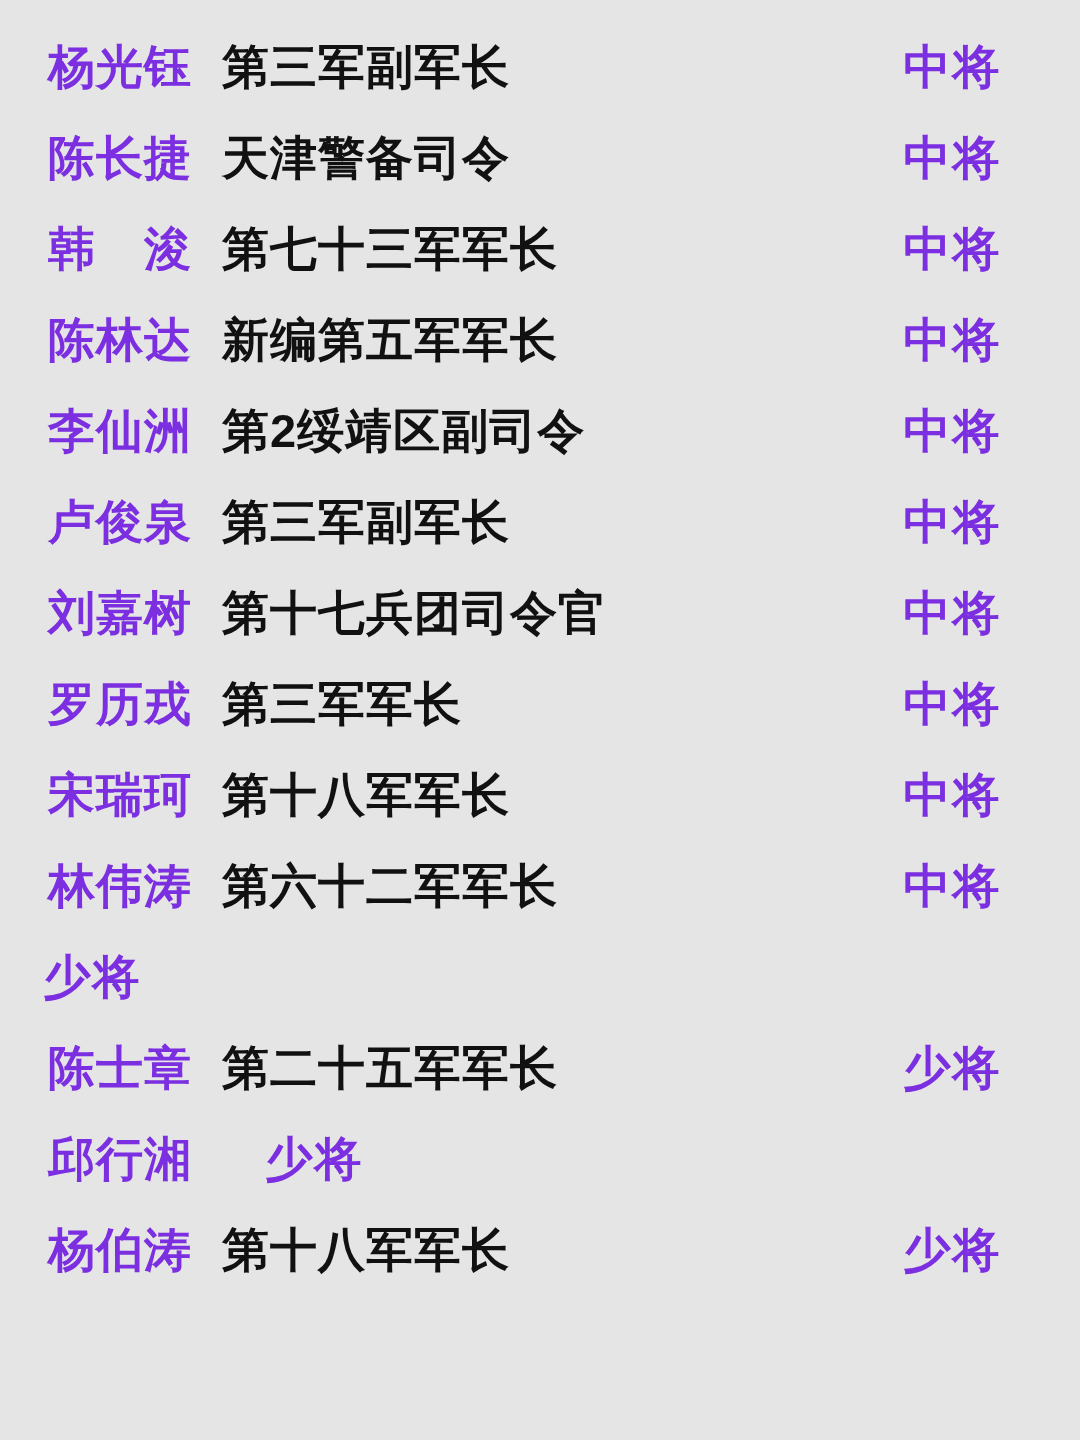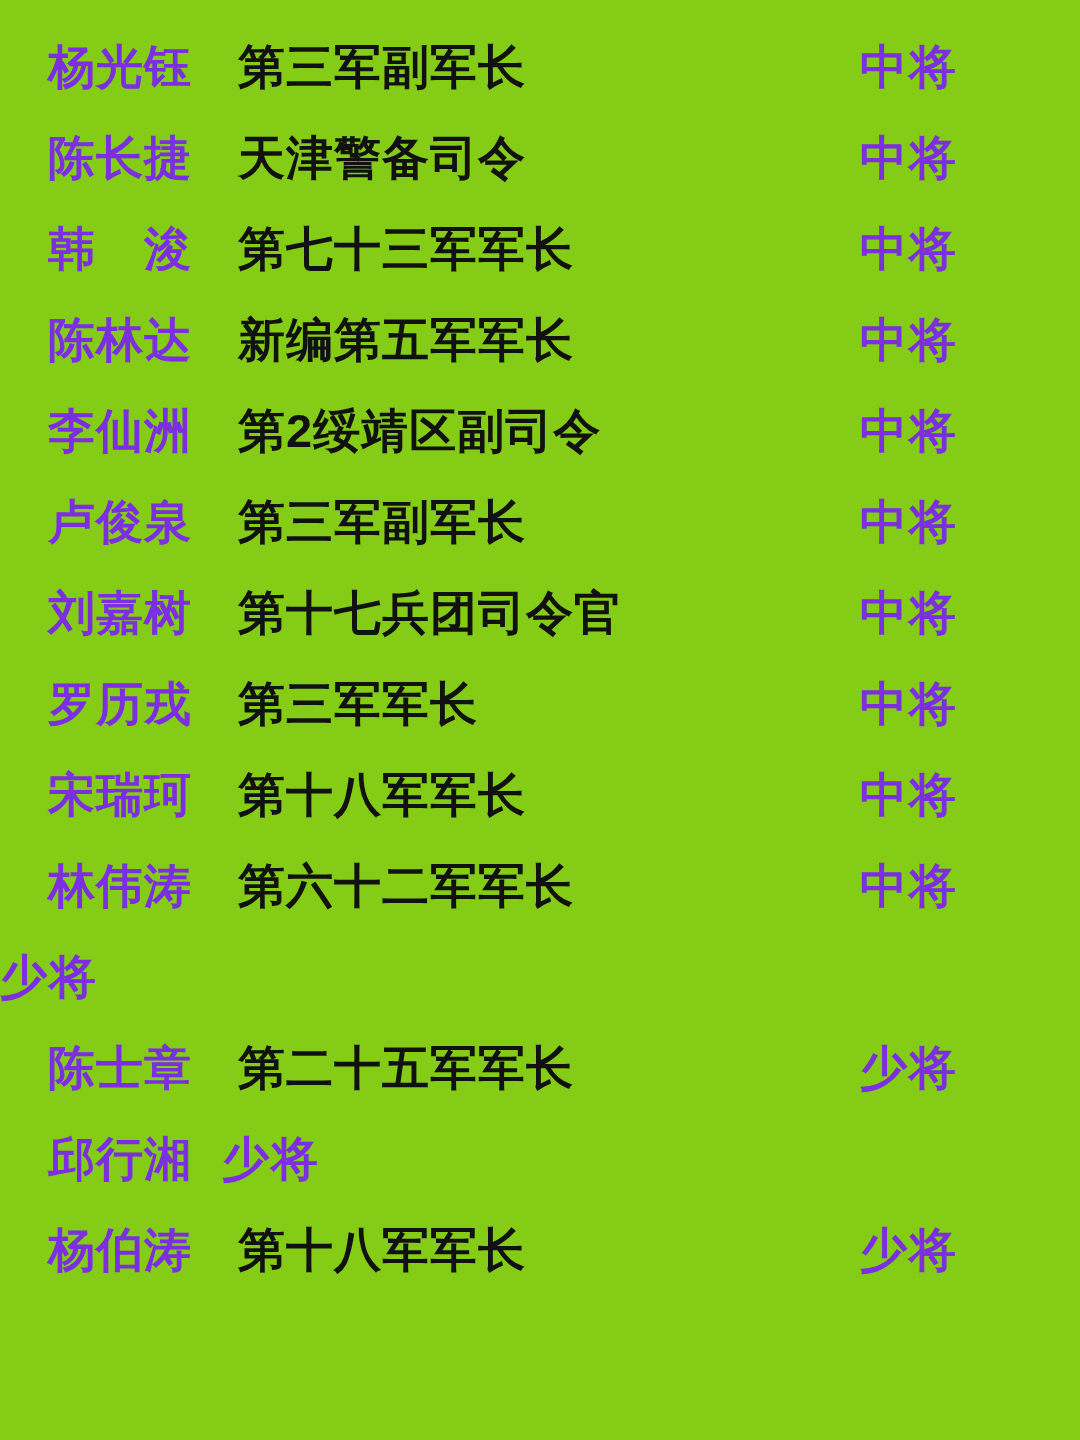"杨光钰" .page { background: #84cc16 -> #e5e5e5 }
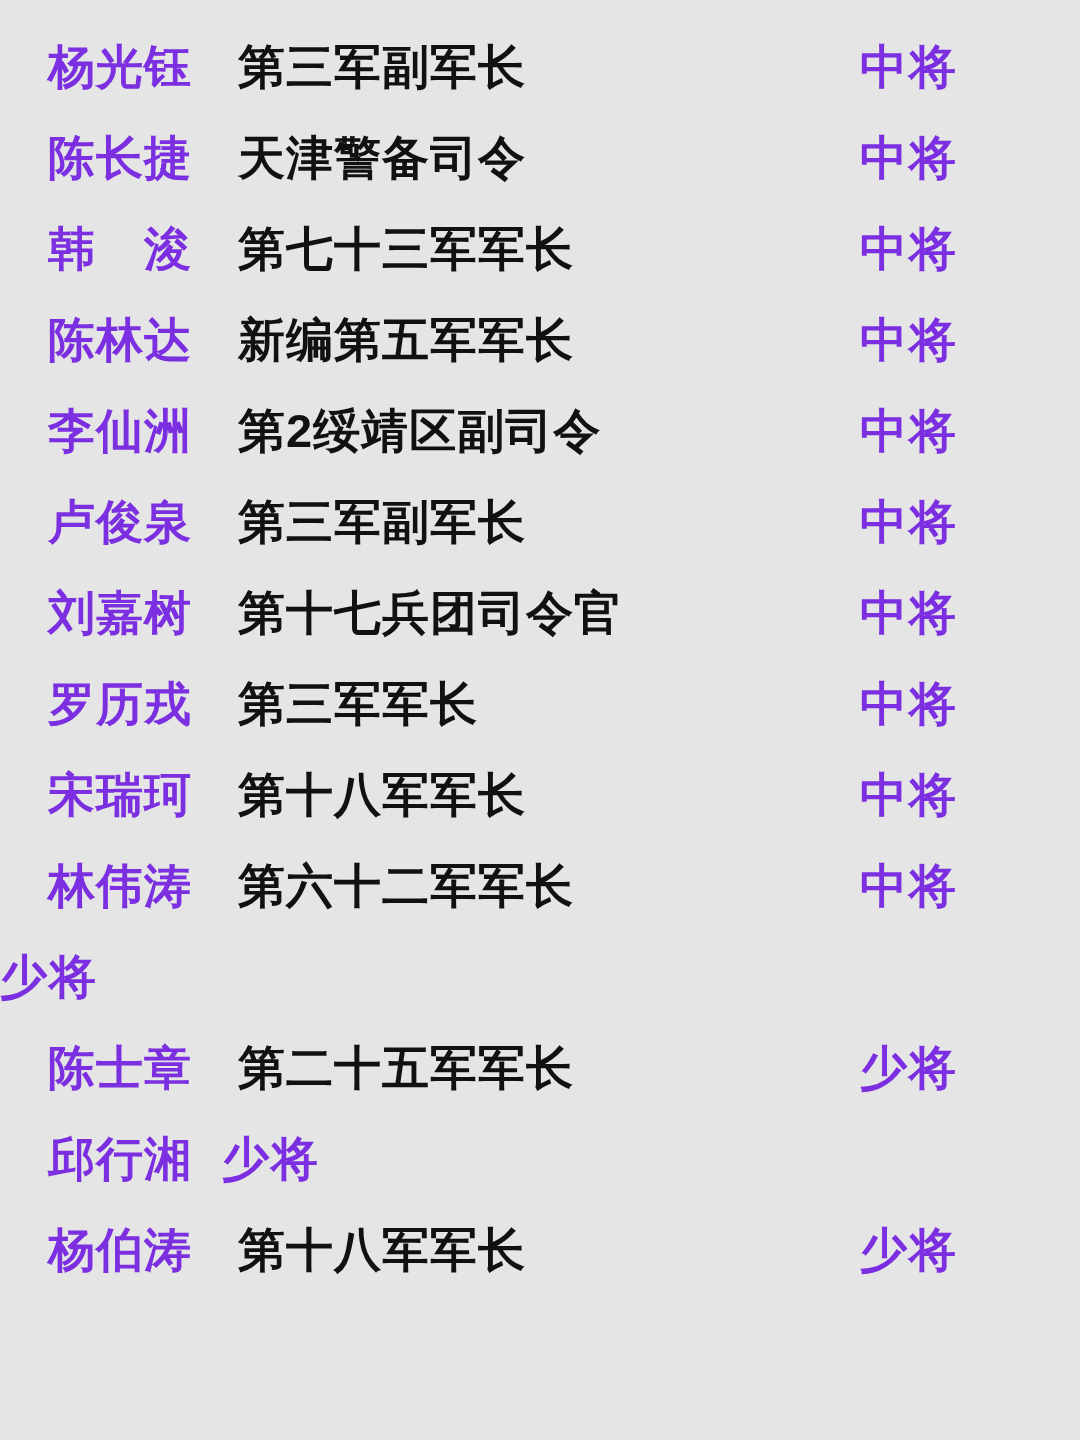"第三军副军长" .title { margin-left: 16px -> none }
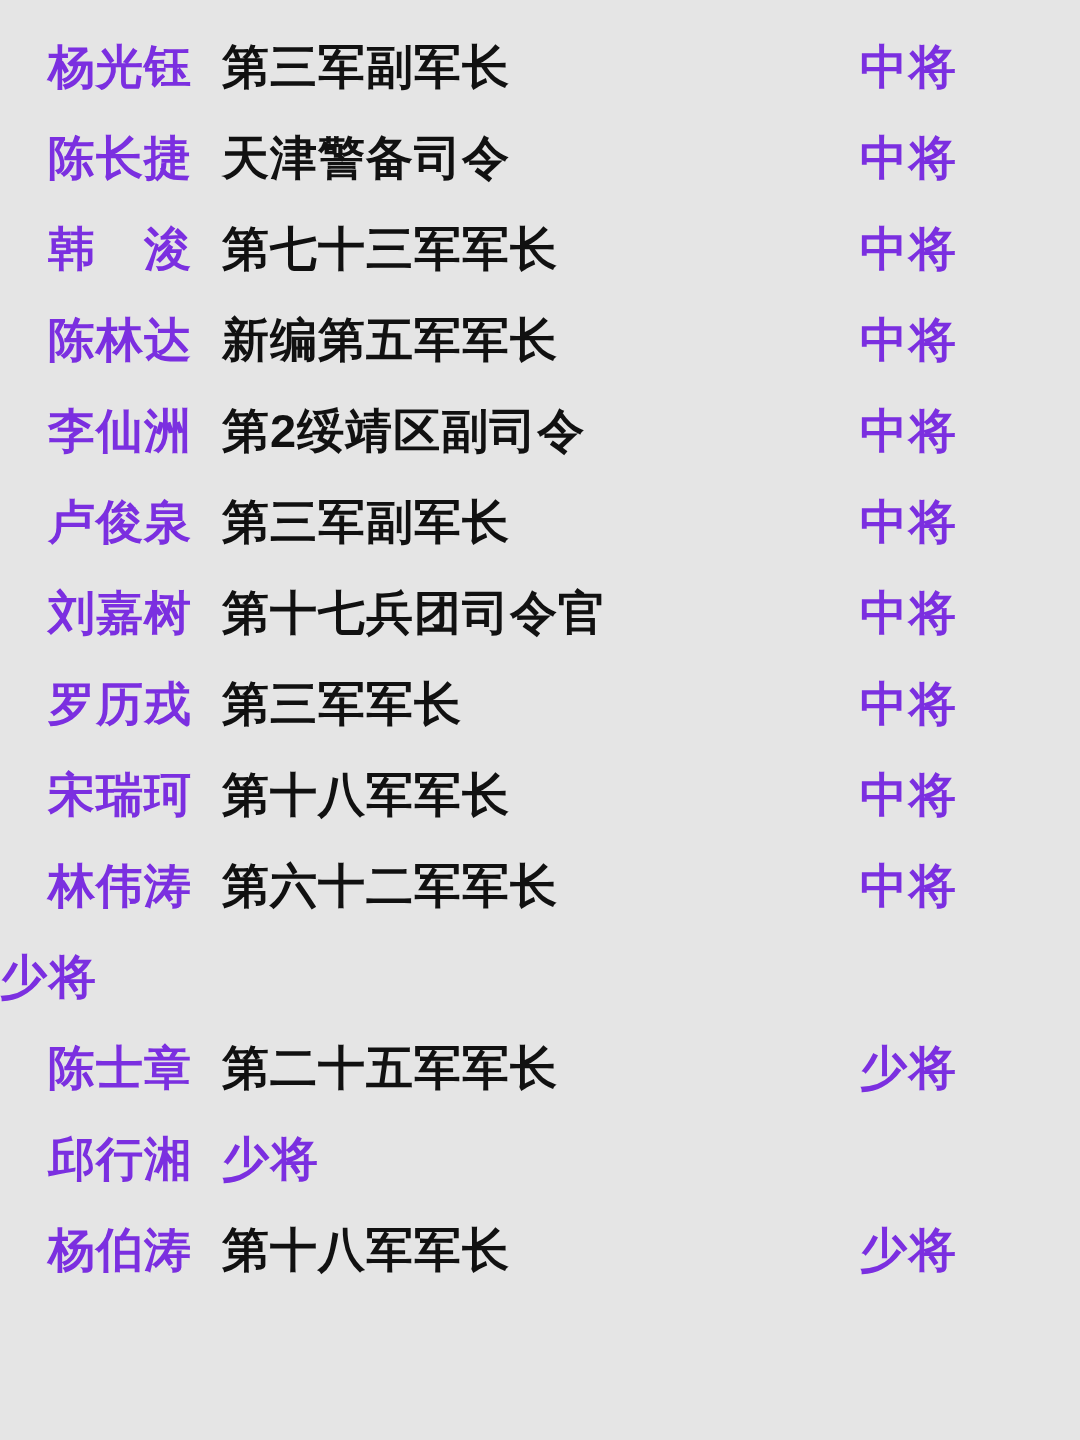"中将" .rank { text-align: left -> center }
